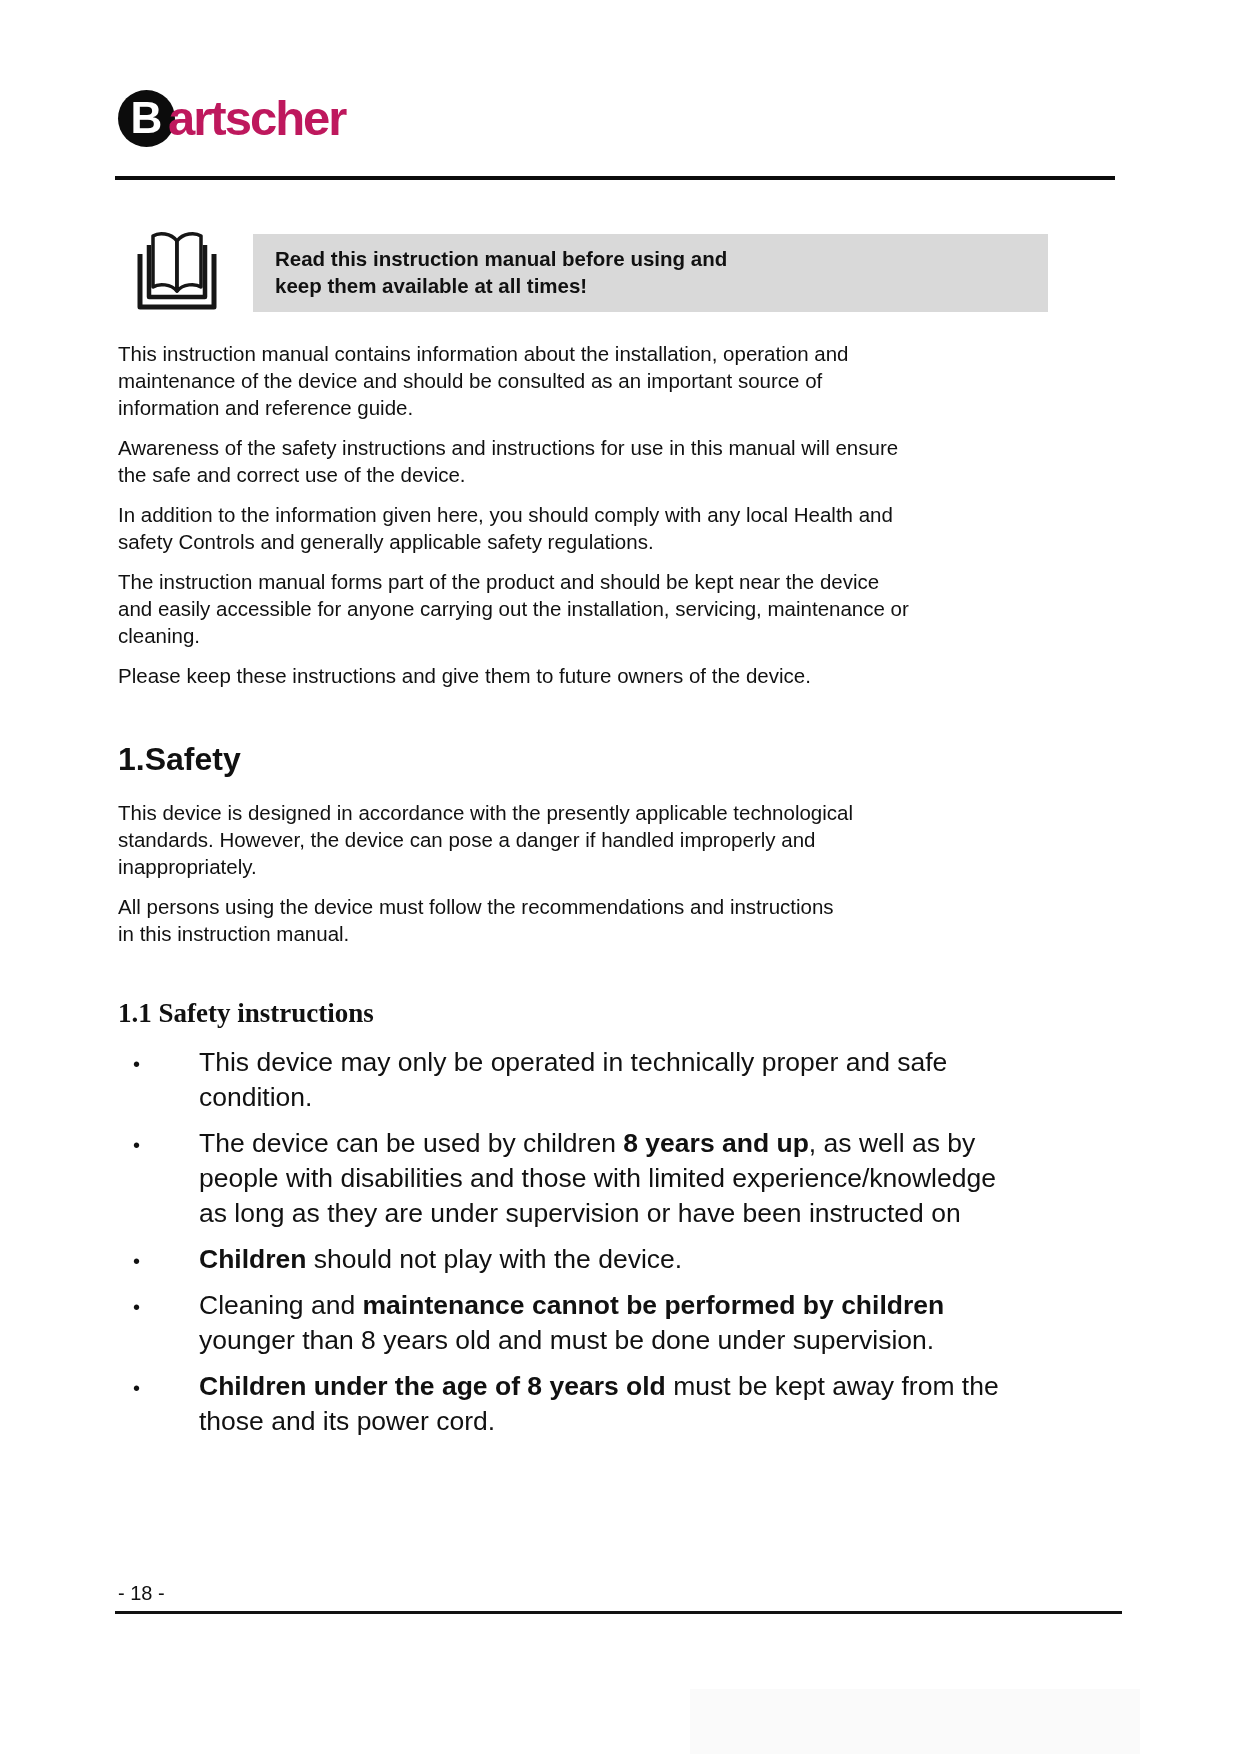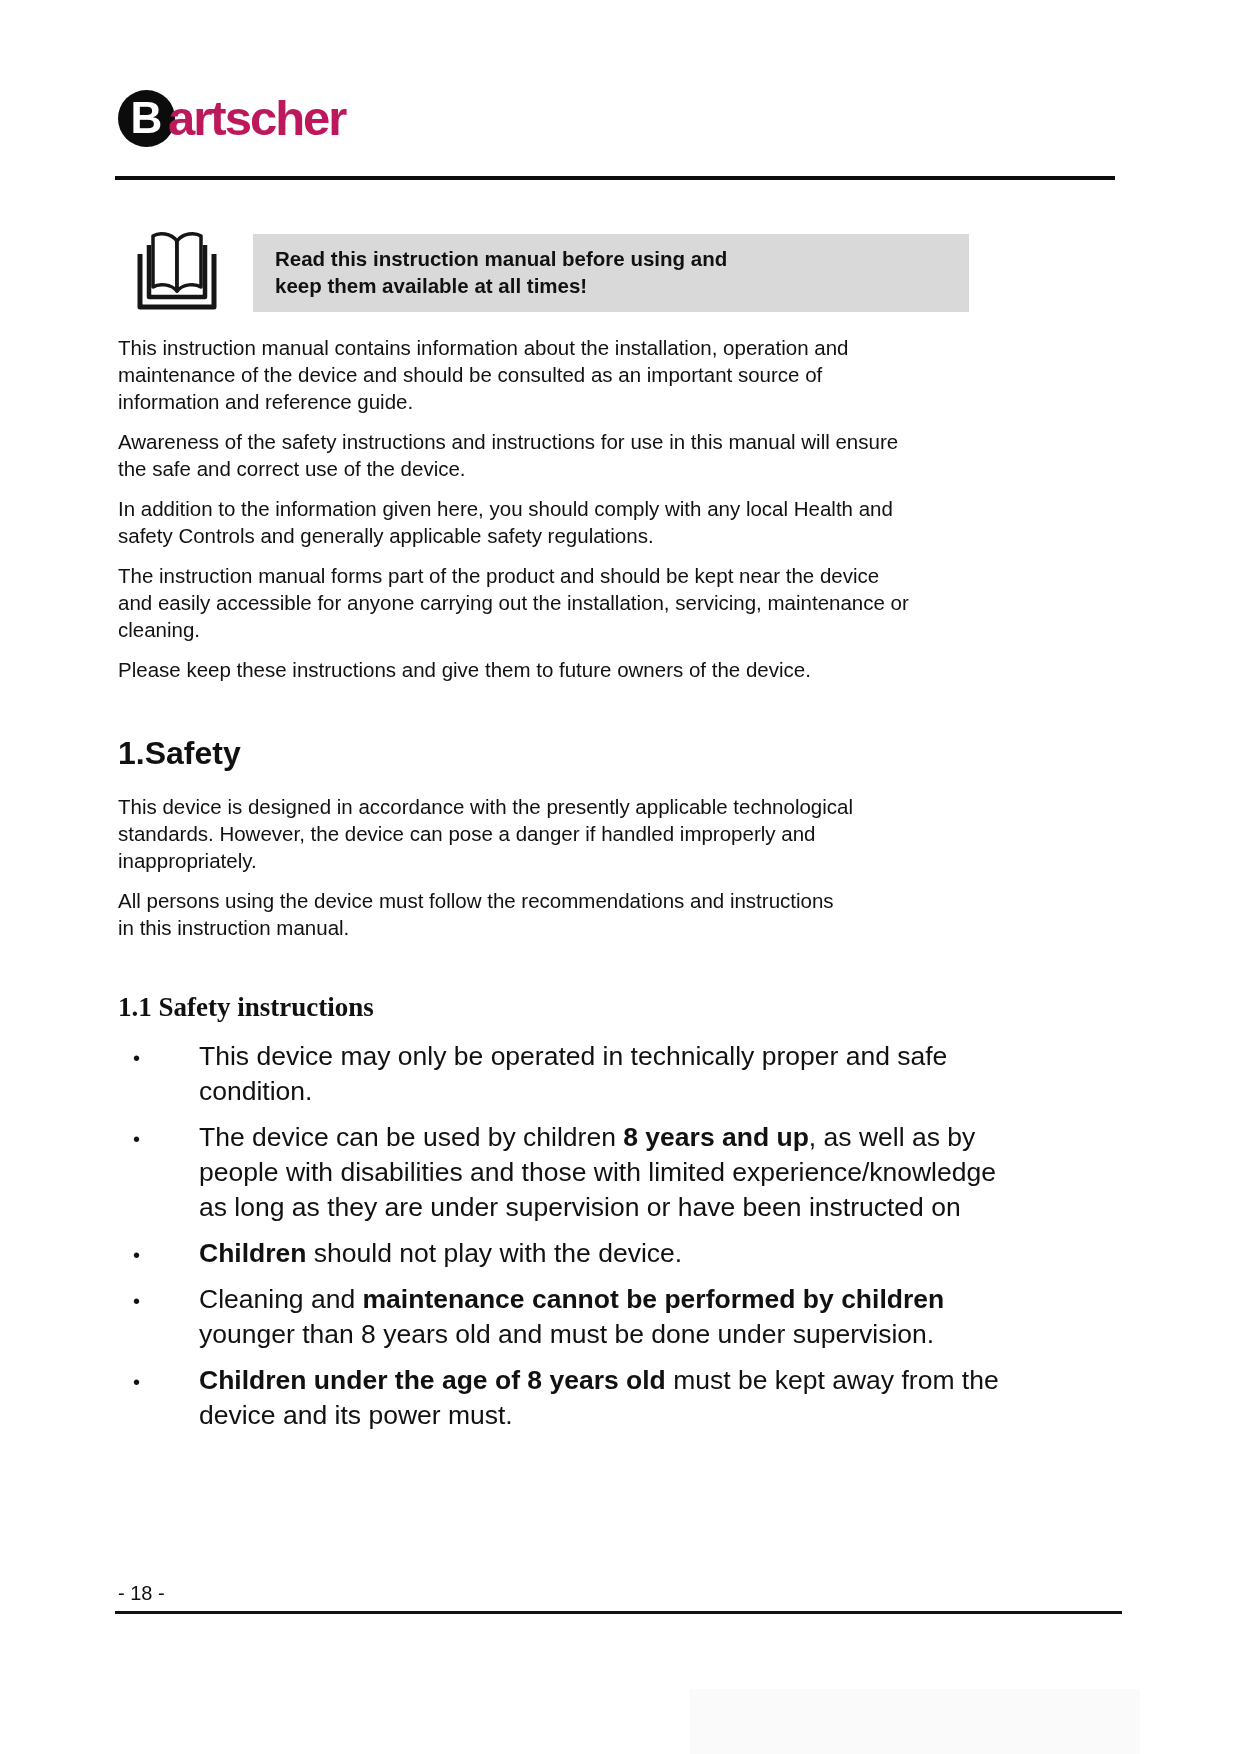"Read this instruction manual before" .notice-box { width: 716px -> 795px }
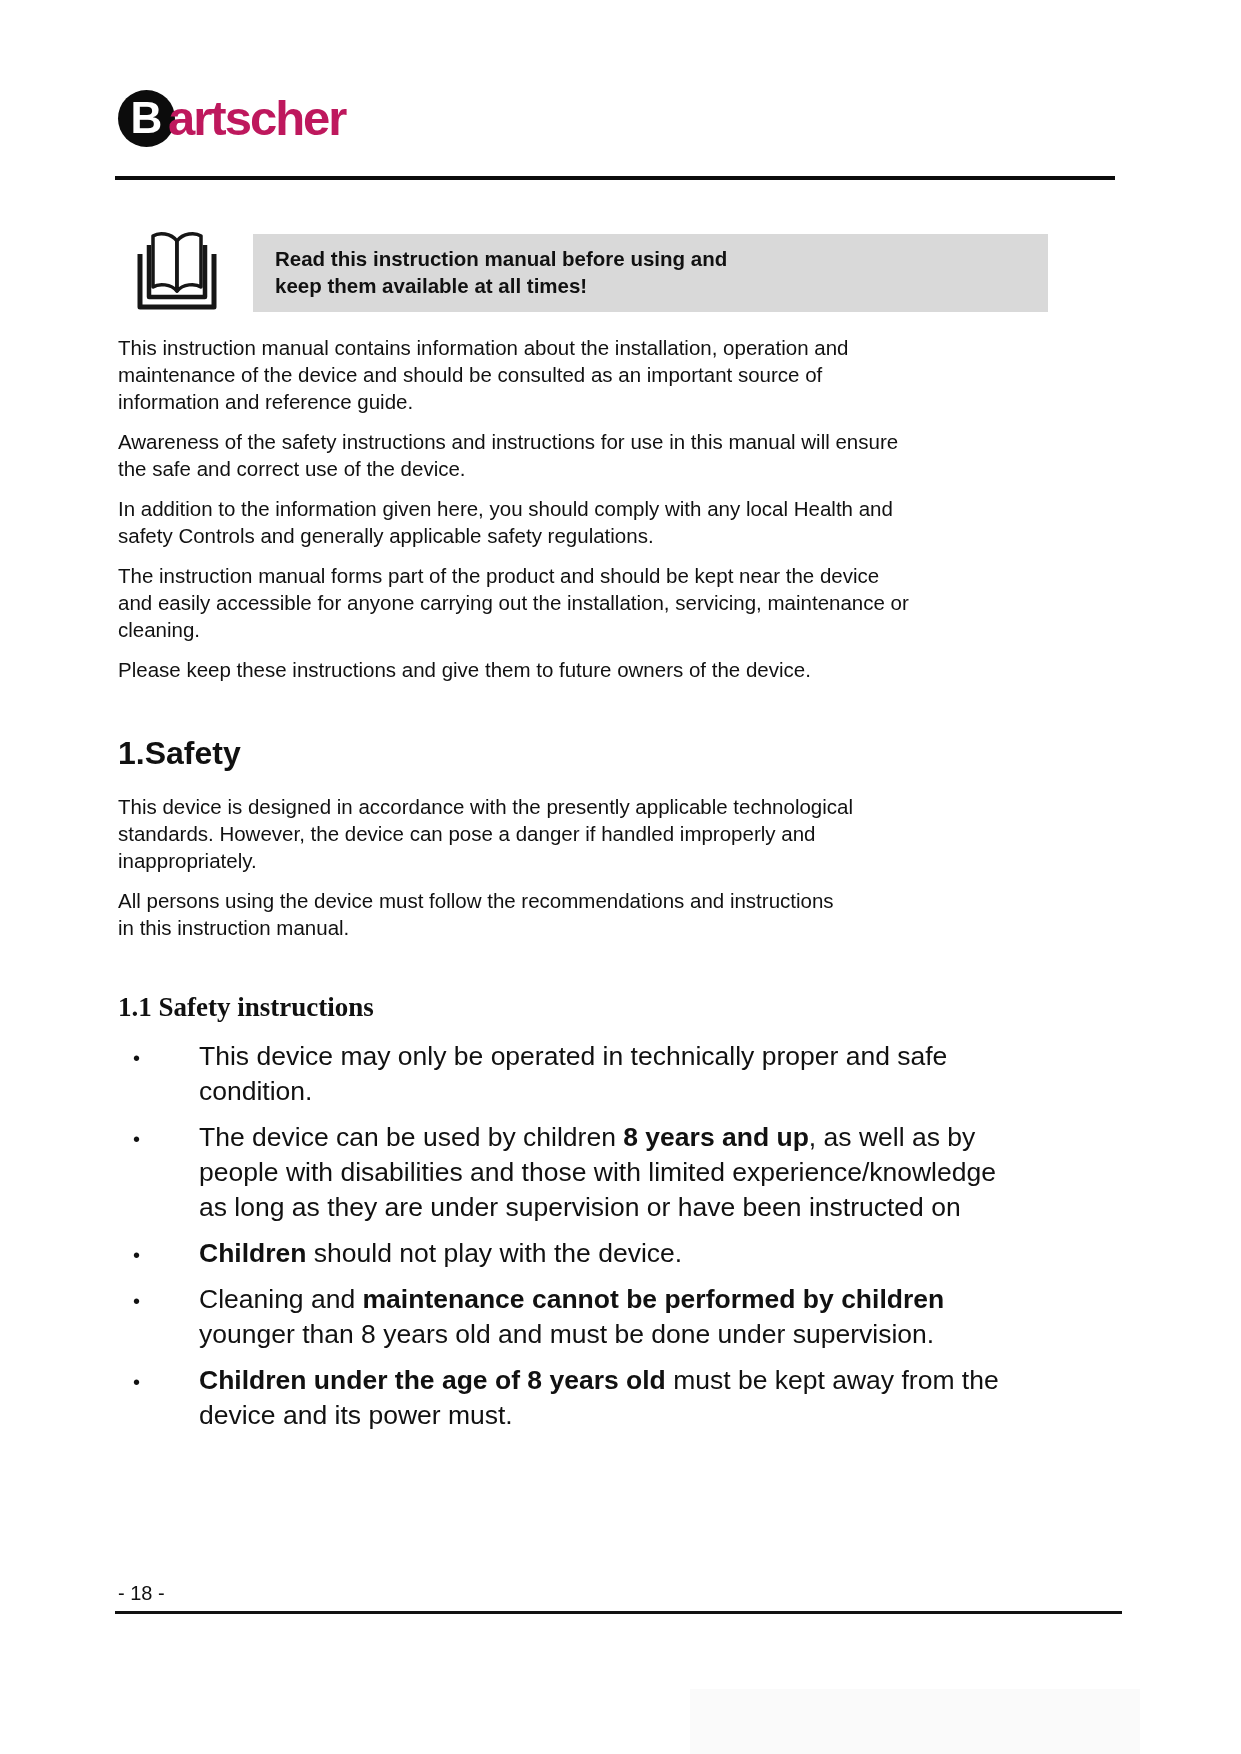"This instruction manual contains" .para.first { margin-top: 20px -> 26px }
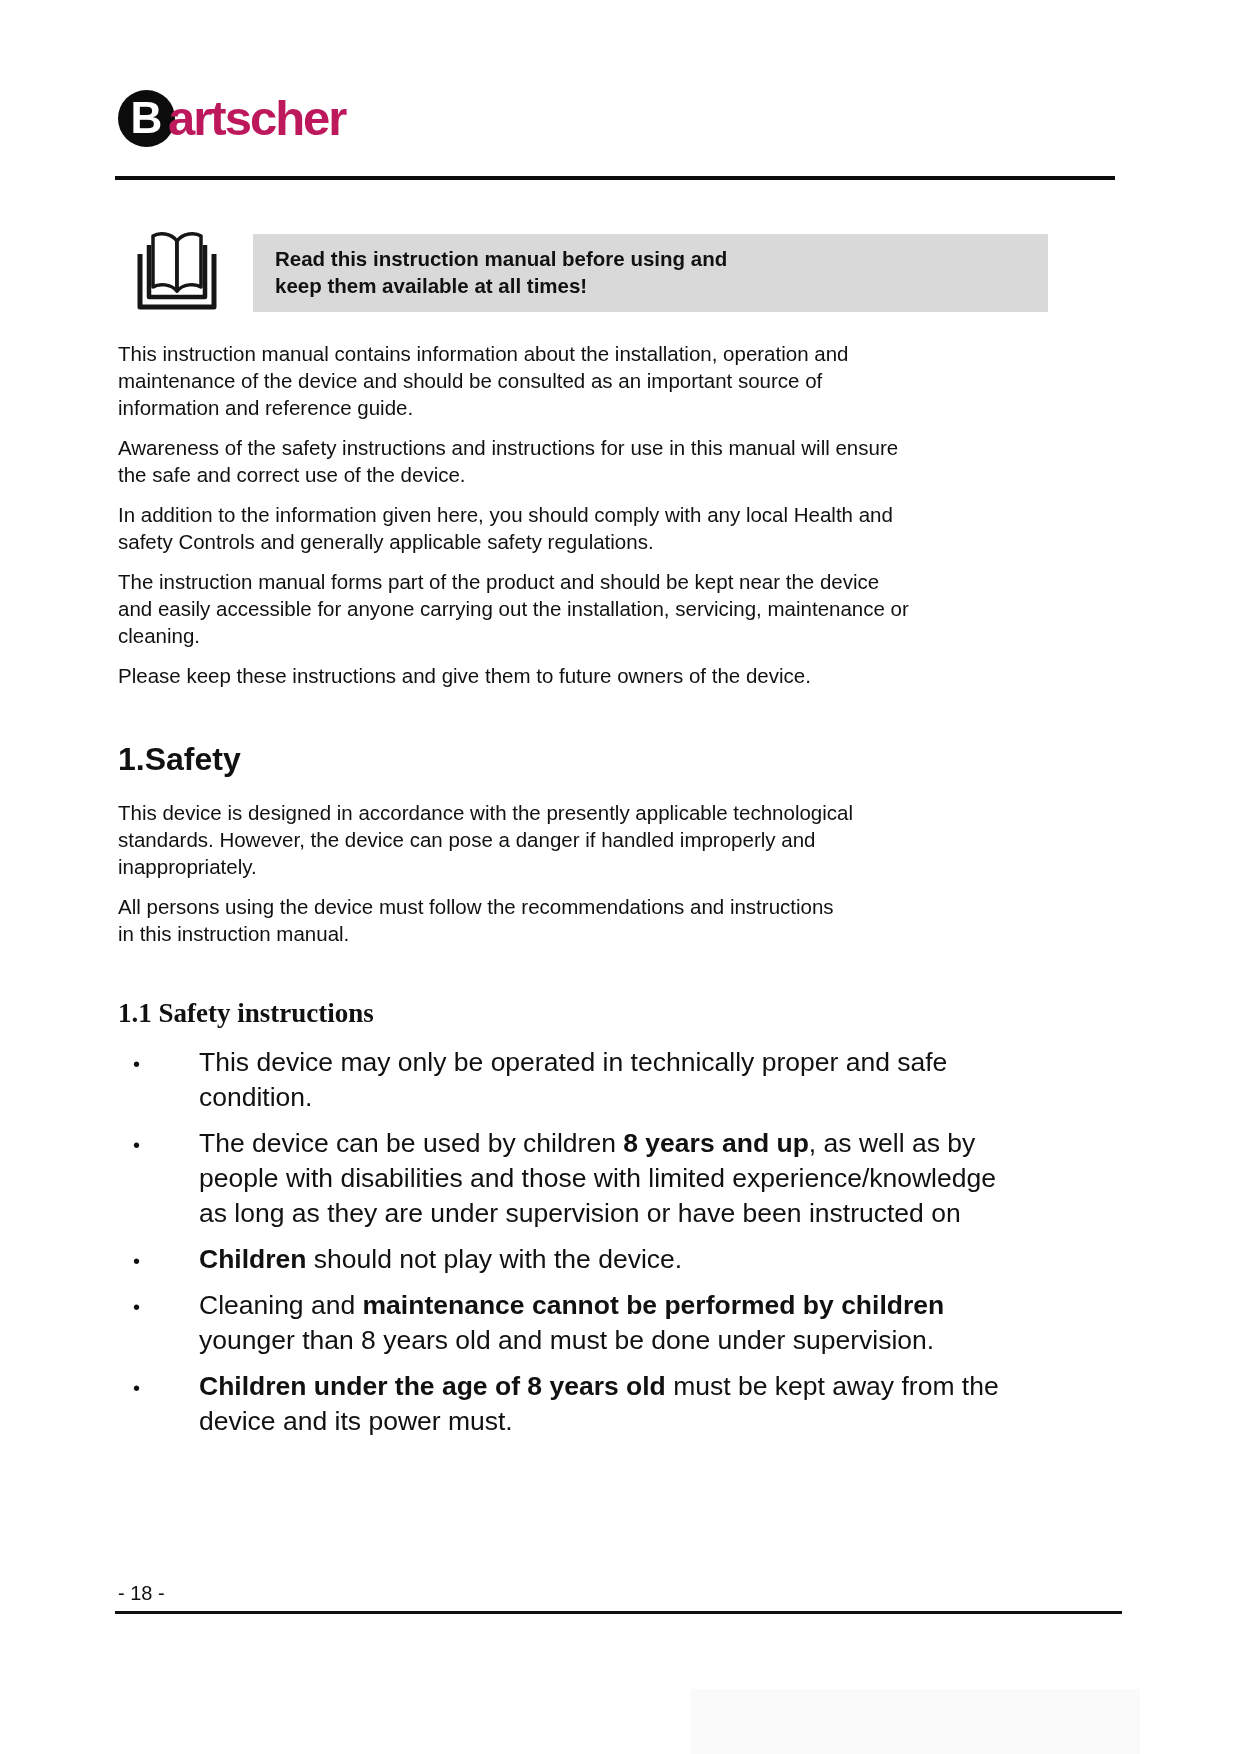"device and its power must." span { text: device and its power must -> those and its power cord }
